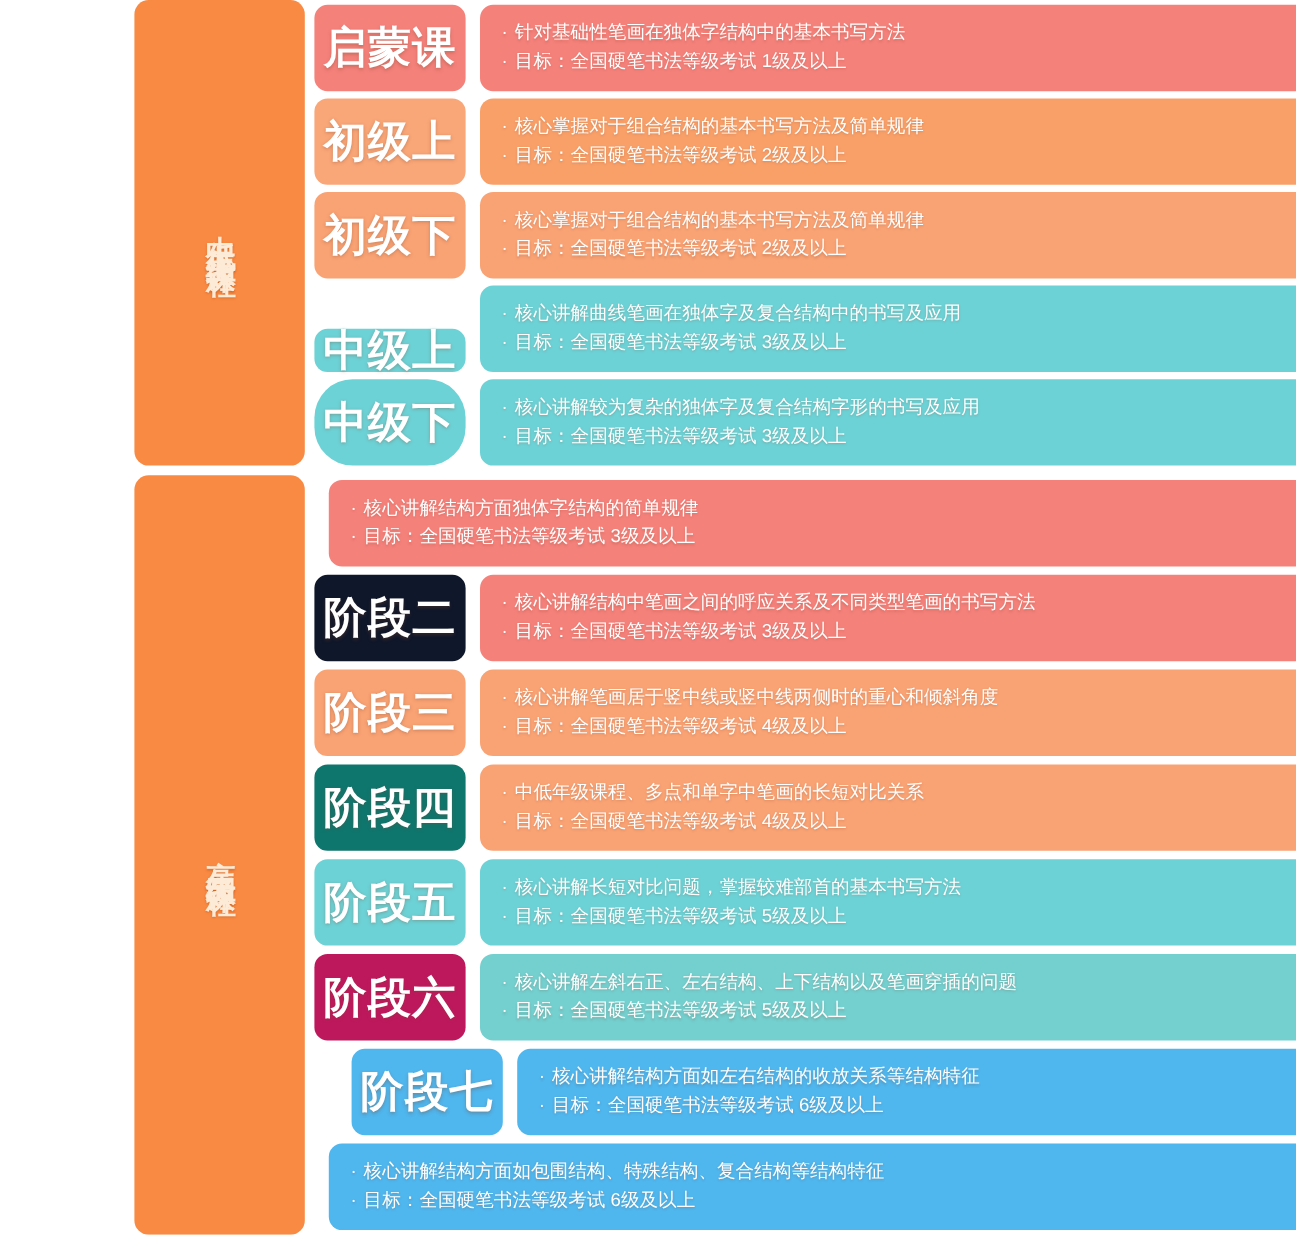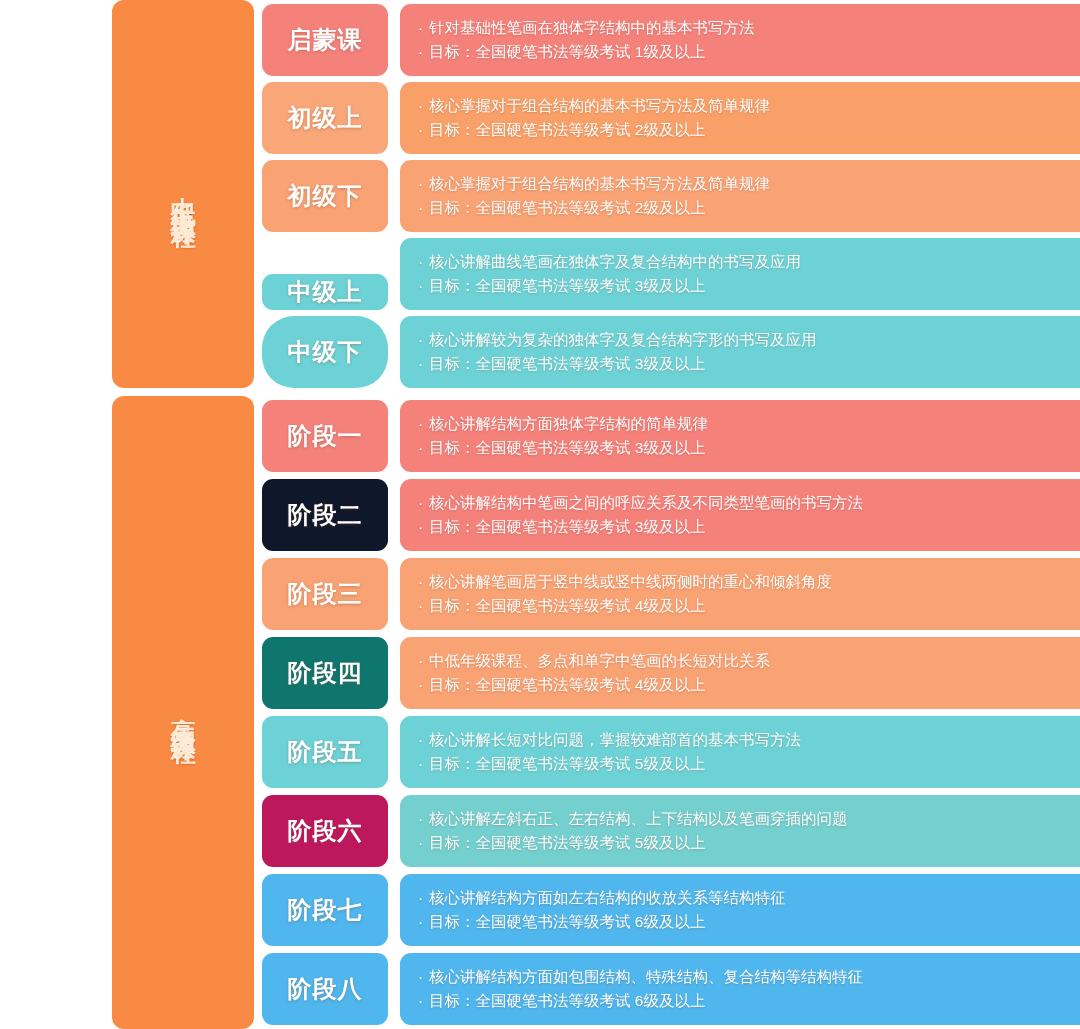"启蒙课" .stage-label { font-size: 24px -> 36px }
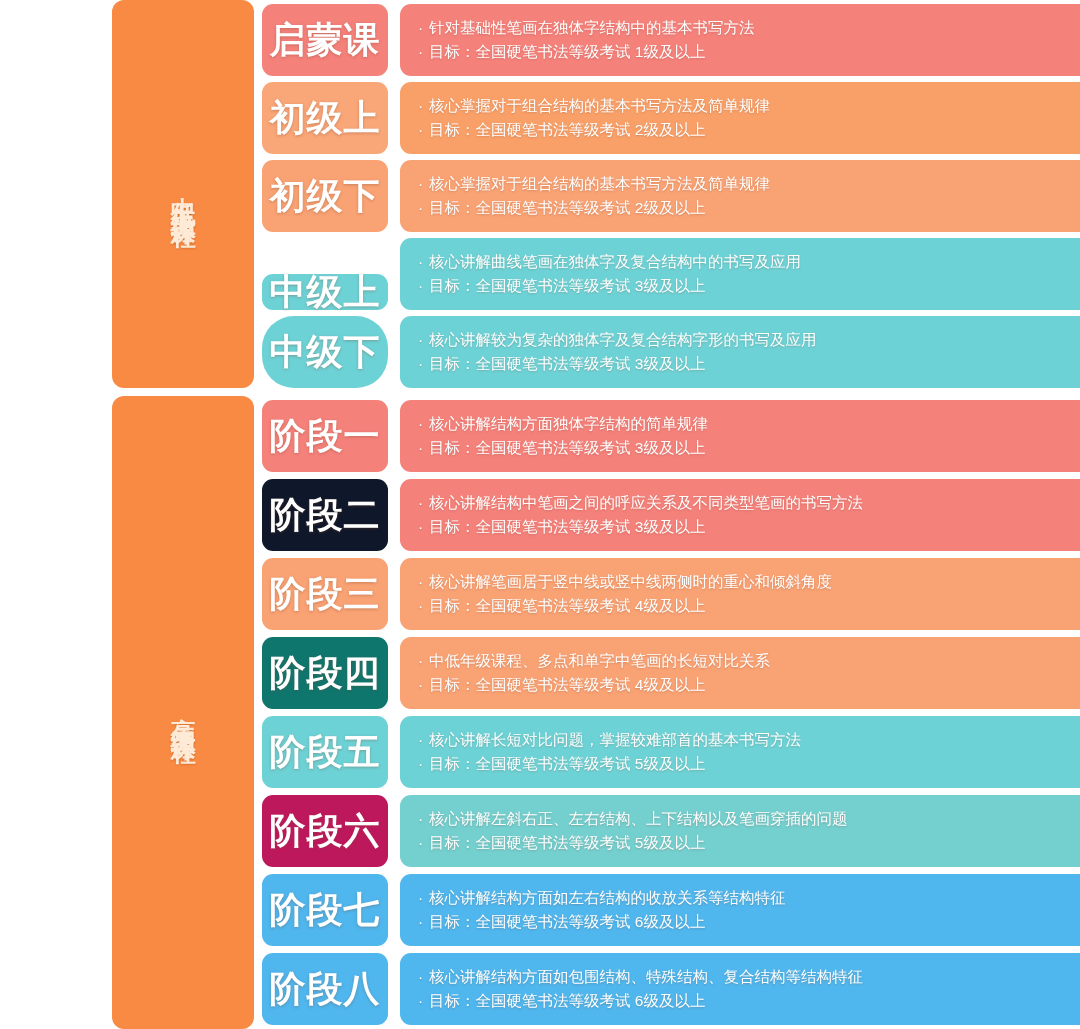"阶段一" div.stage-chip { html: <div> <span>阶段一</span> </div> -> none }
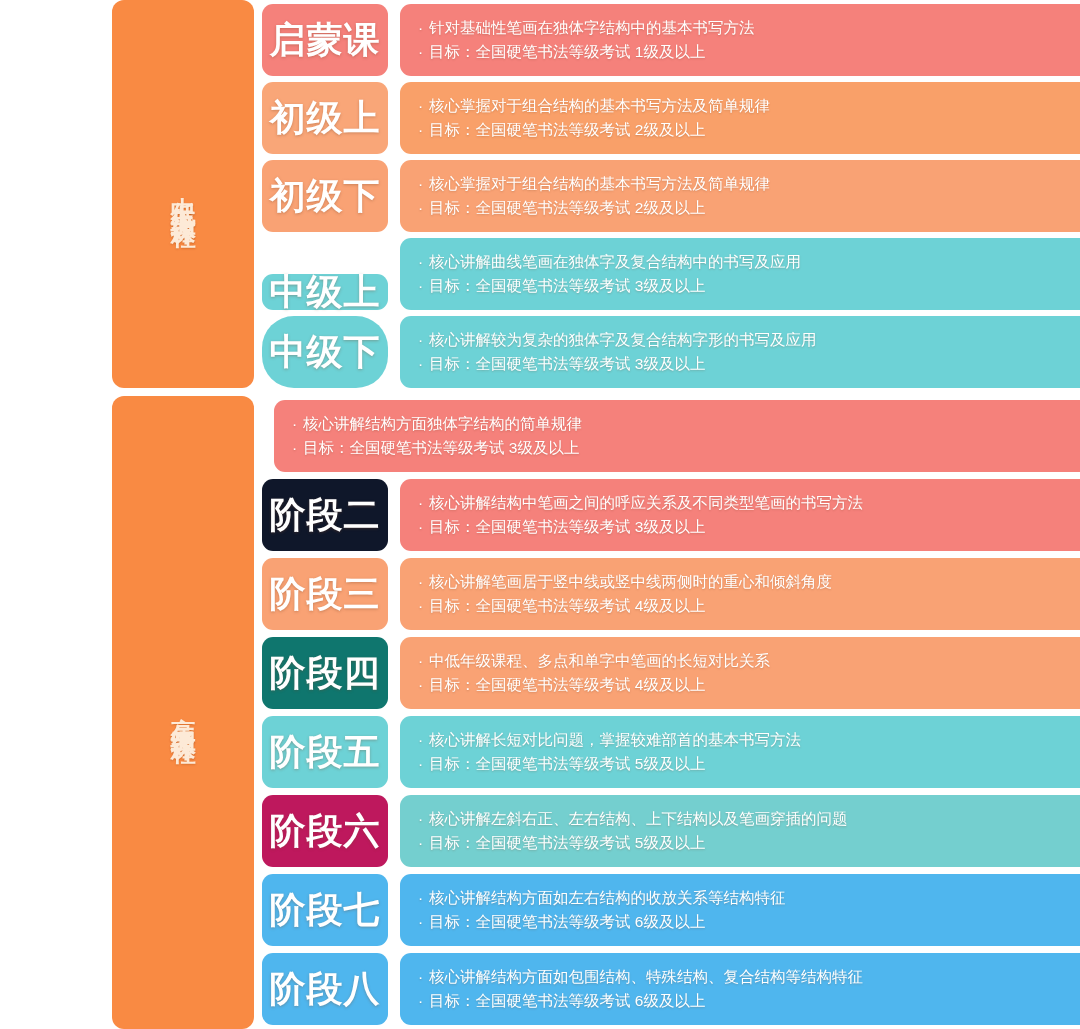"阶段七" div.stage-chip { margin-left: none -> 31px }
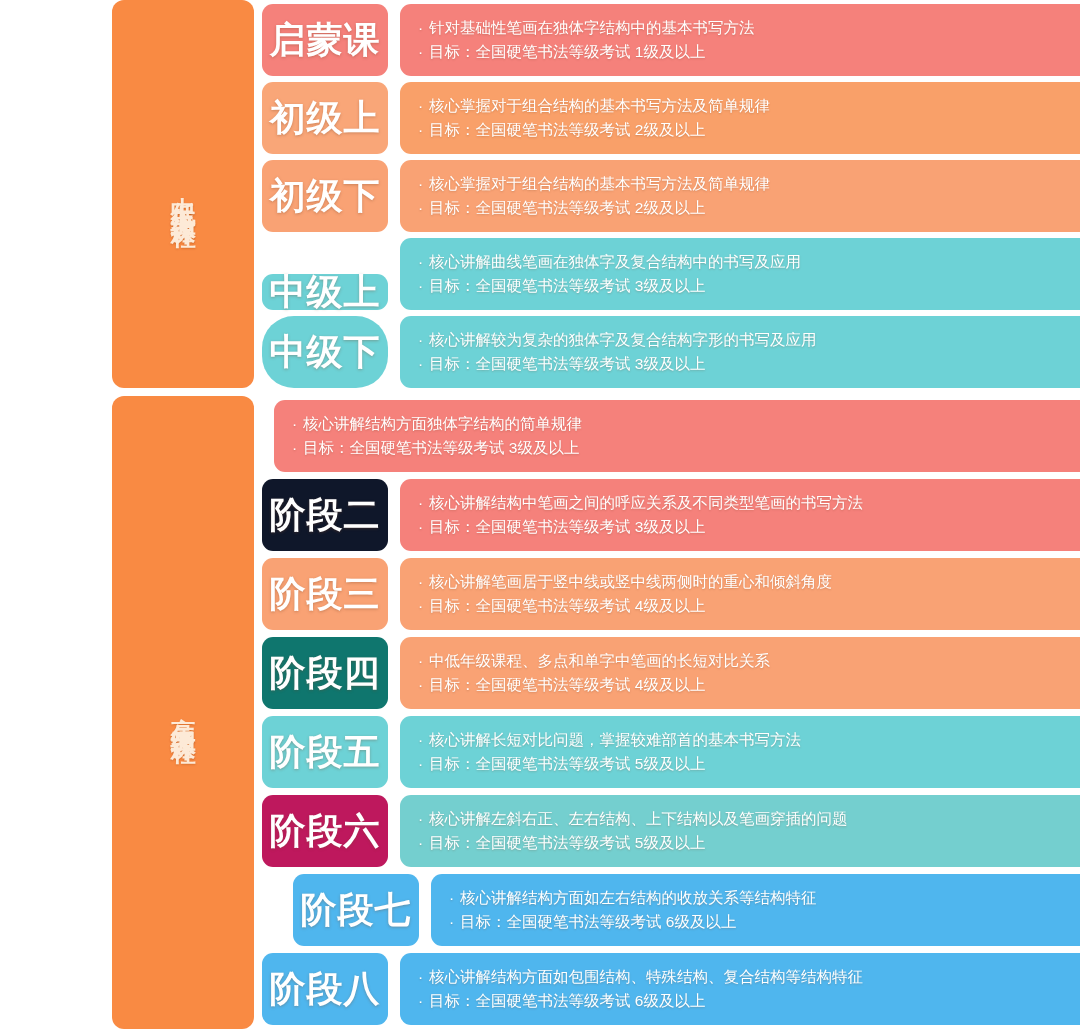"阶段八" div.stage-chip { html: <div> <span>阶段八</span> </div> -> none }
